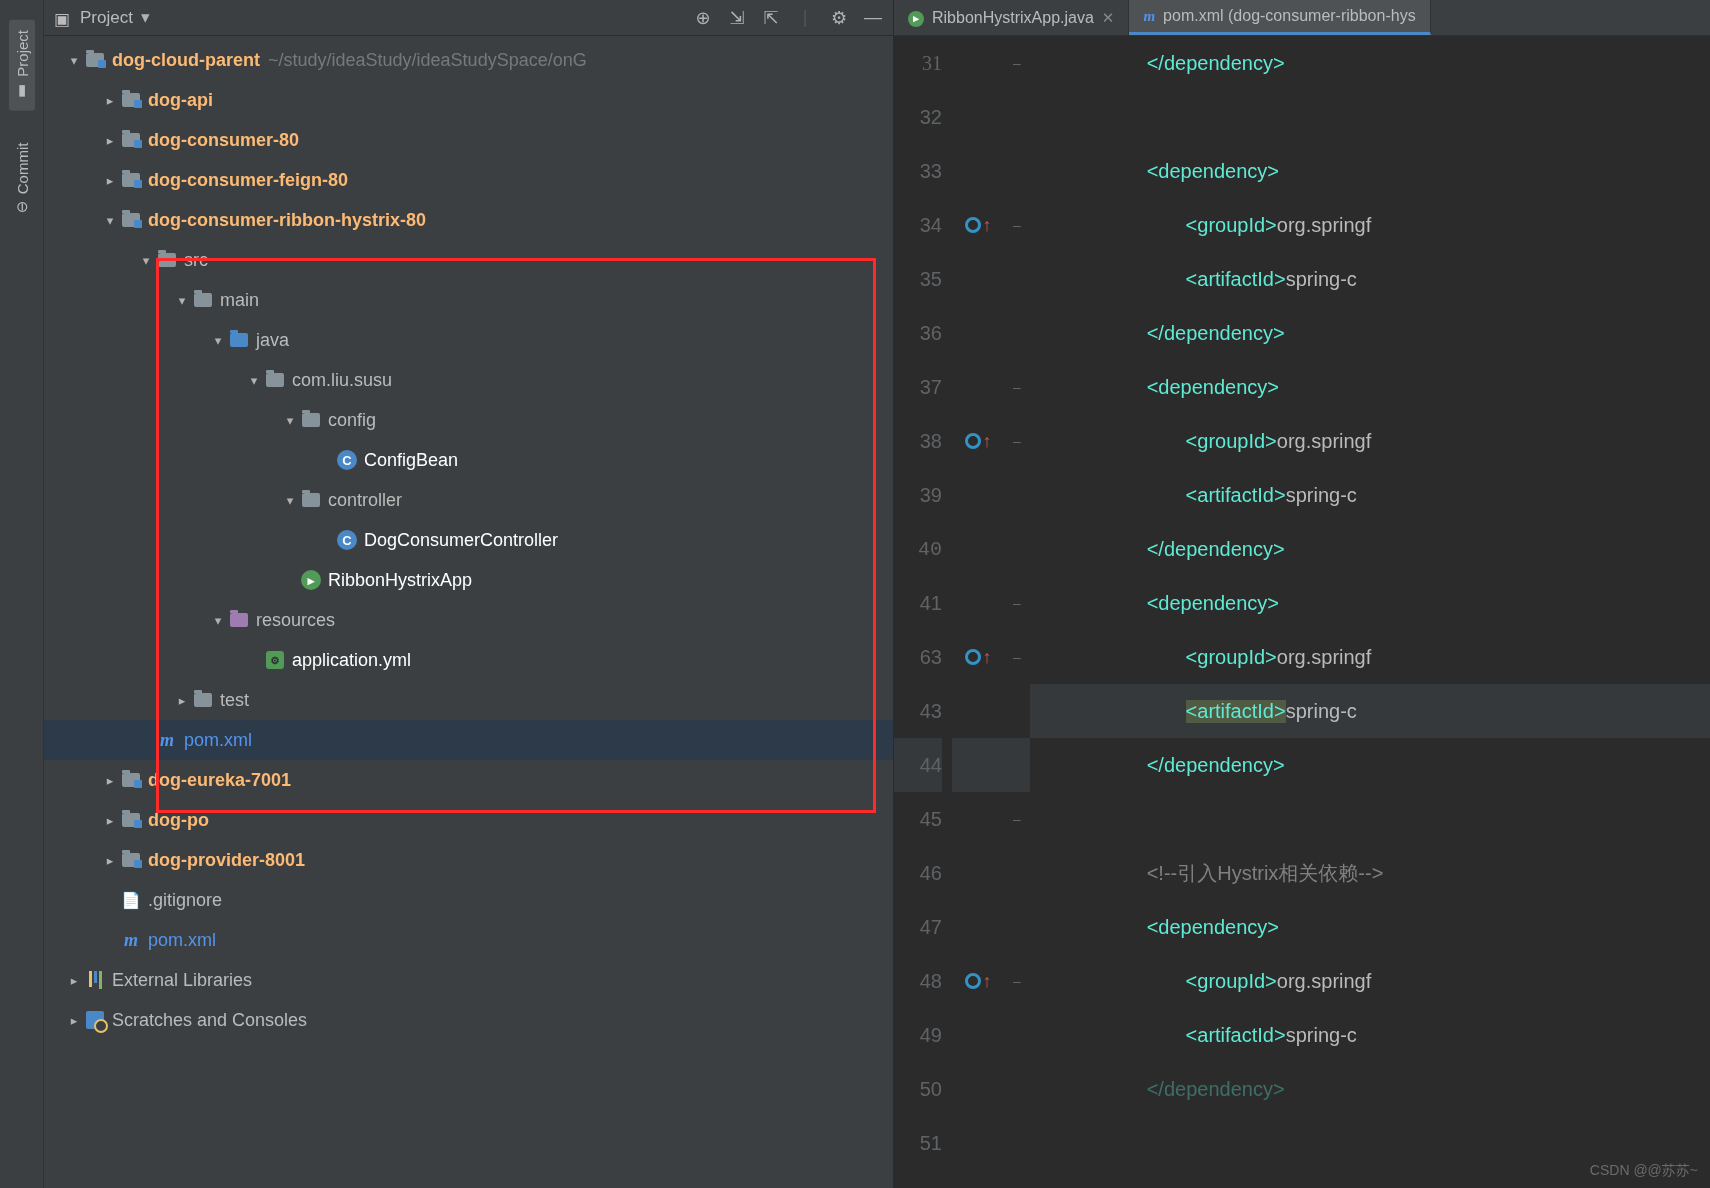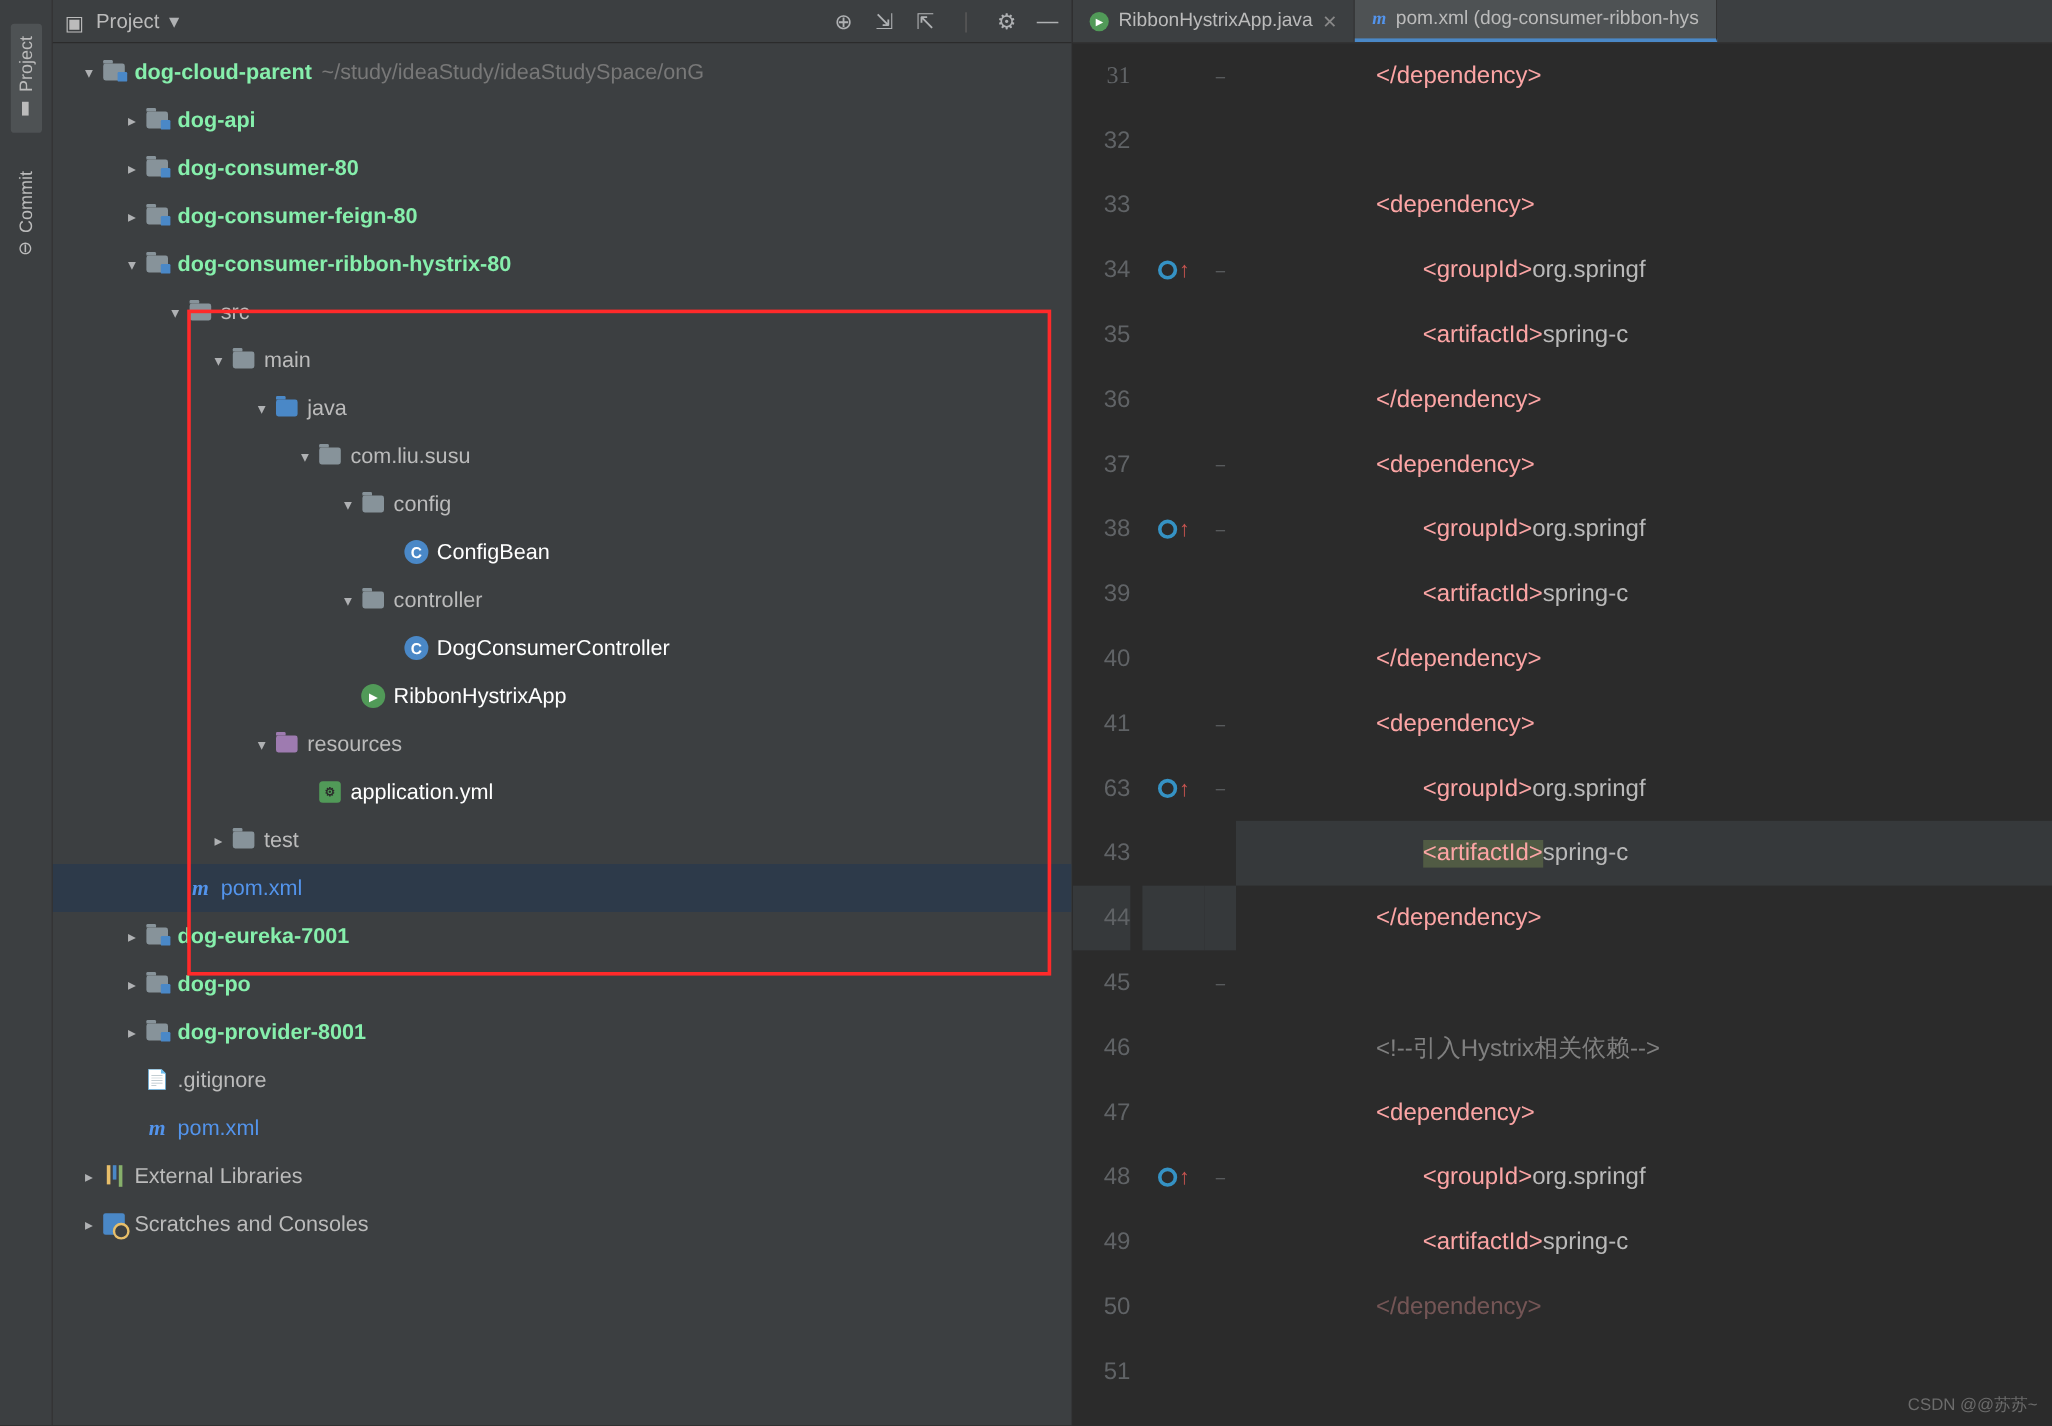"dog-cloud-parent" .label.bold { color: #86efac -> #fdba74 }
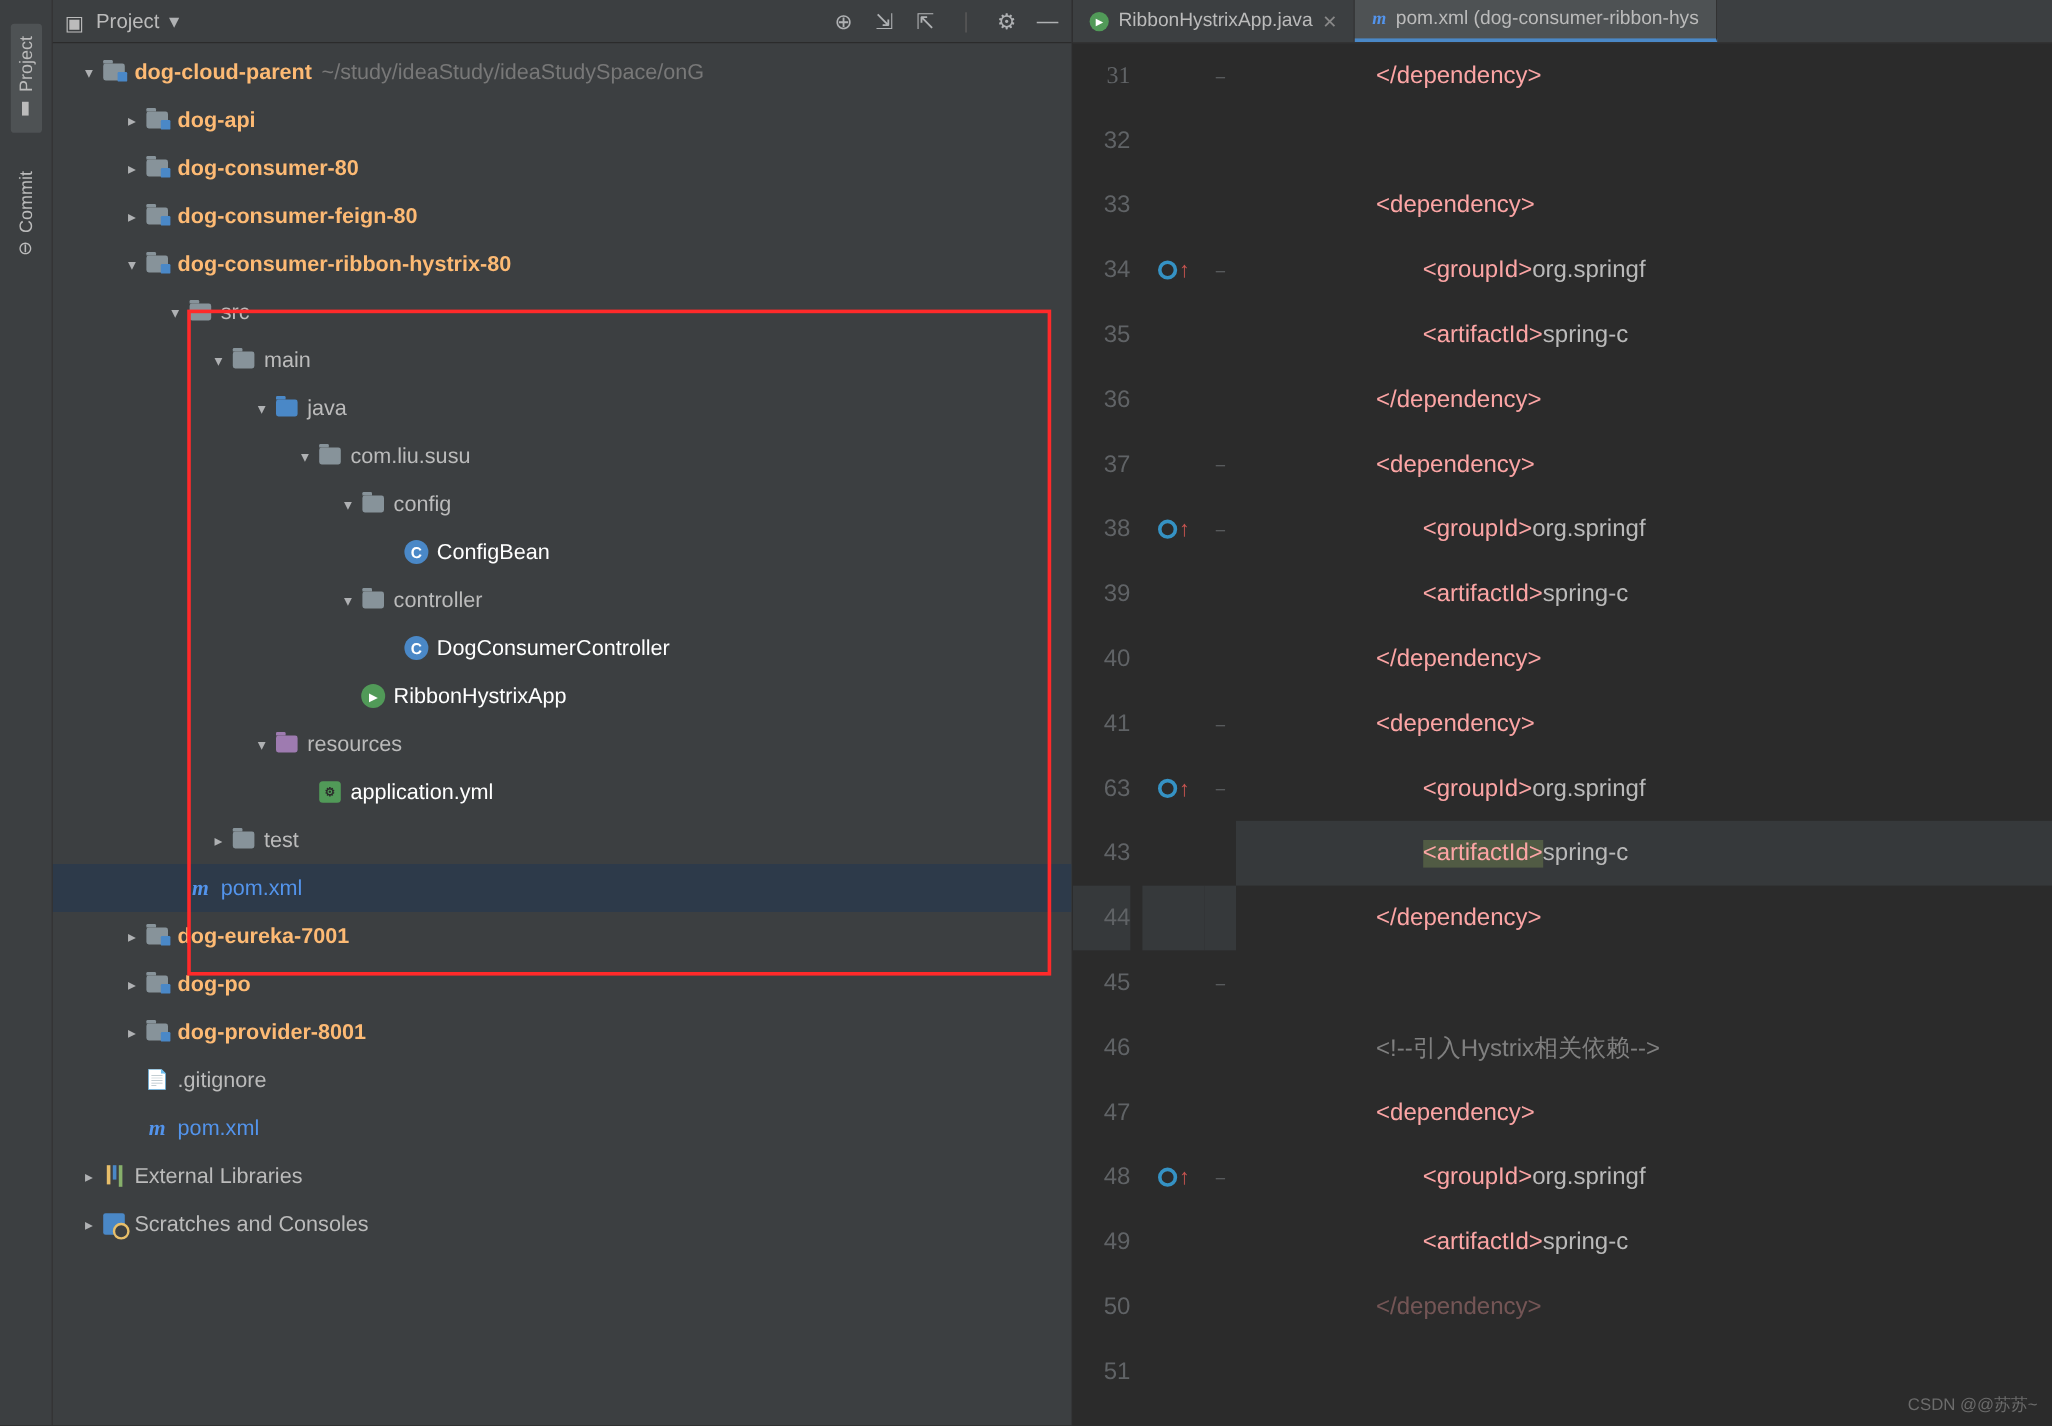"</dependency>" .tk-tag { color: #fca5a5 -> #5eead4 }
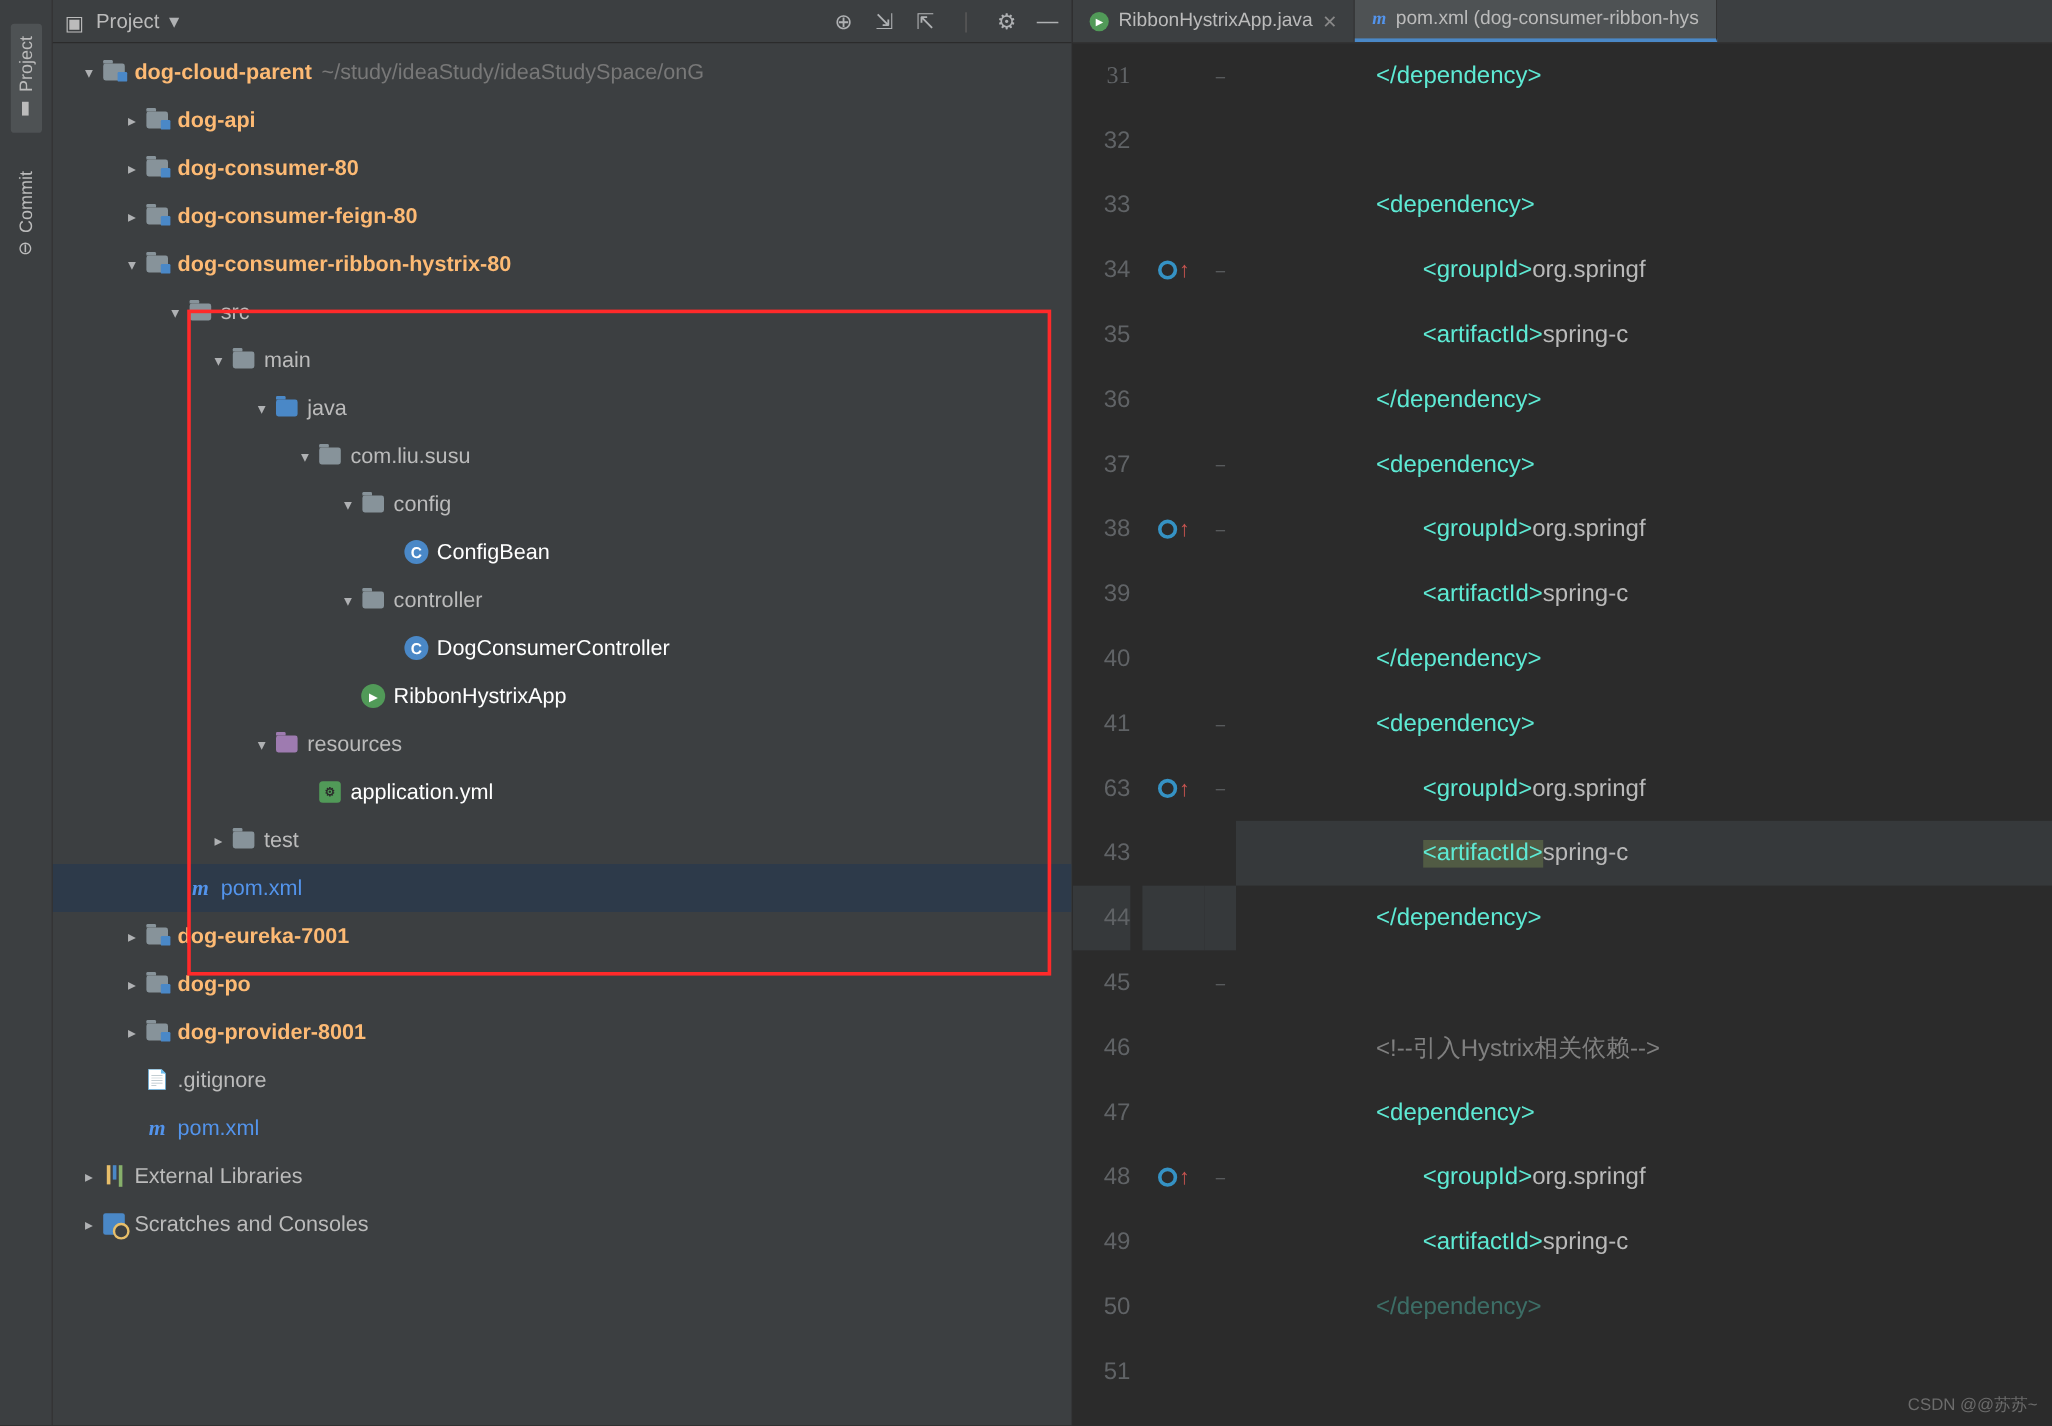"40" div.code-row { font-family: none -> Liberation Mono, monospace }
